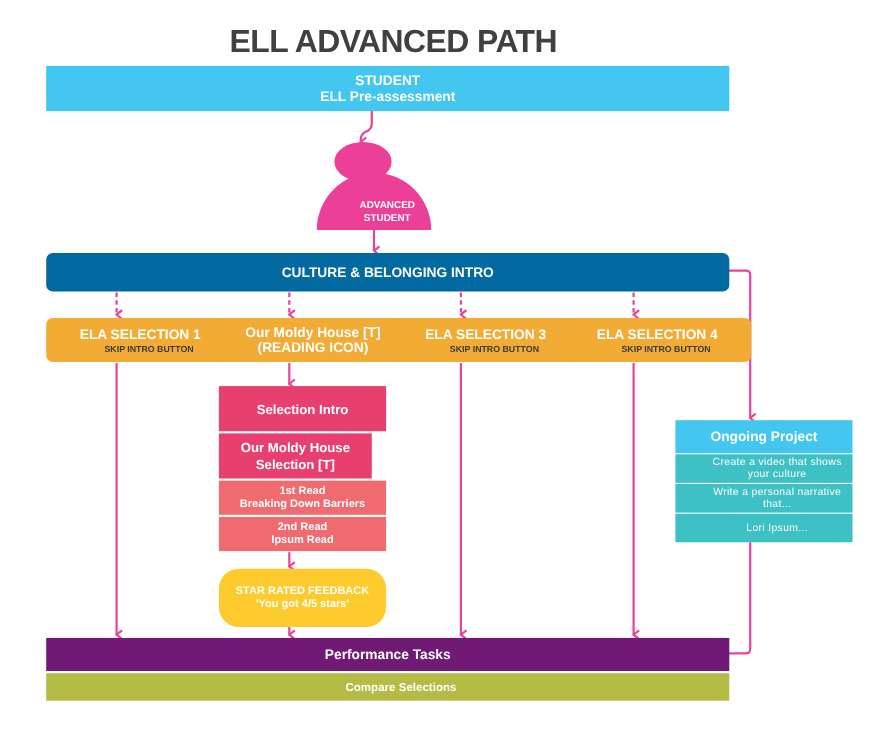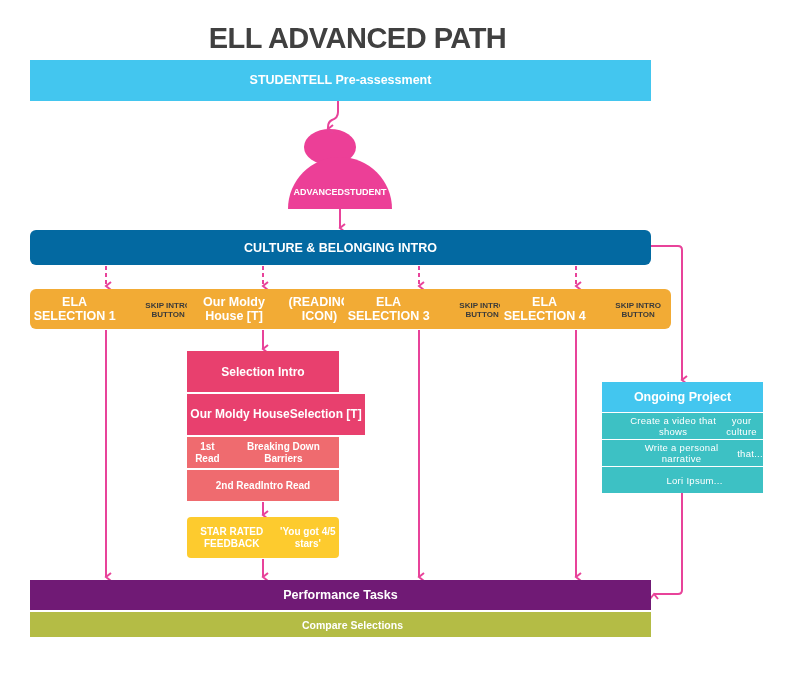"STUDENT" .box { flex-direction: row -> column; margin-left: none -> 12px }
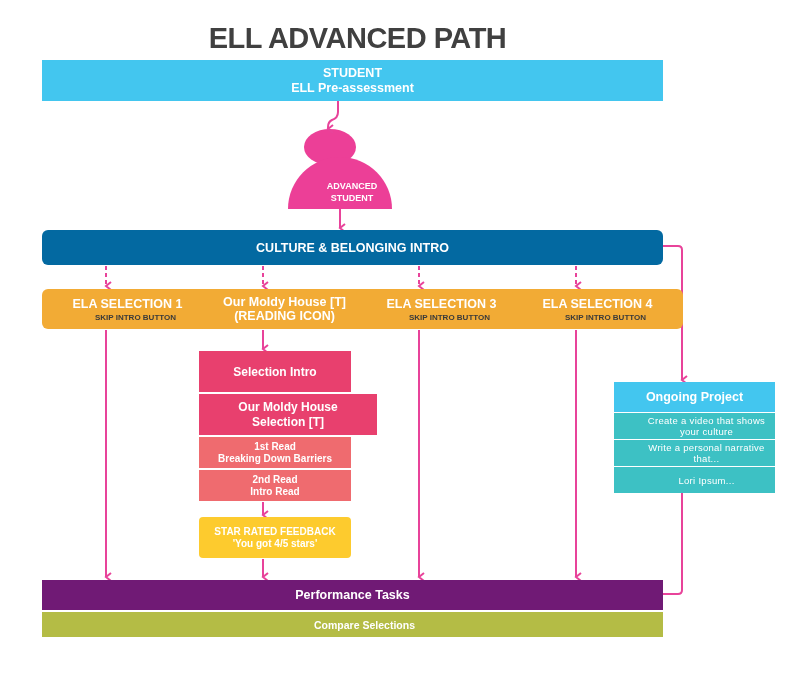"Our Moldy House" .pink2 { width: 178px -> 139px }
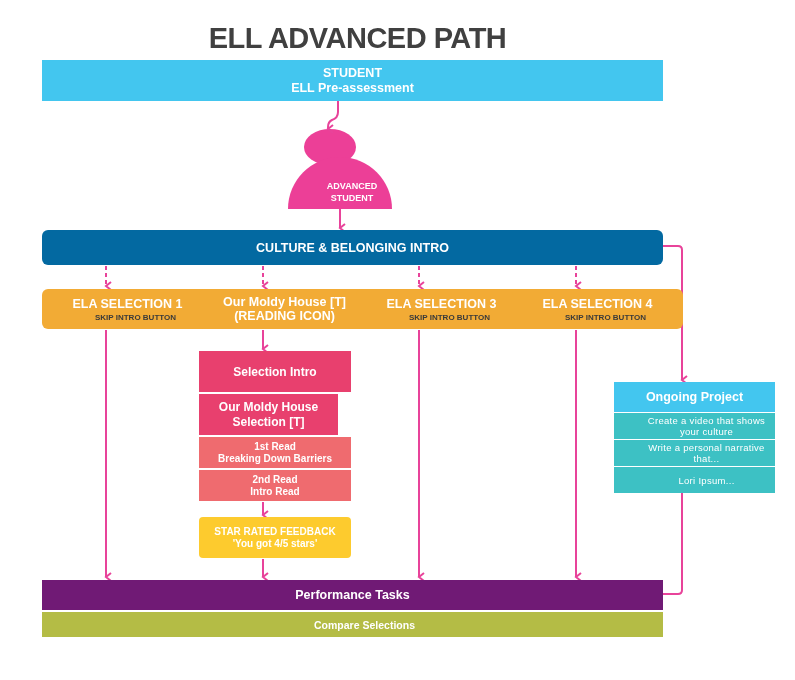"Intro Read" div { text: Intro -> Ipsum }
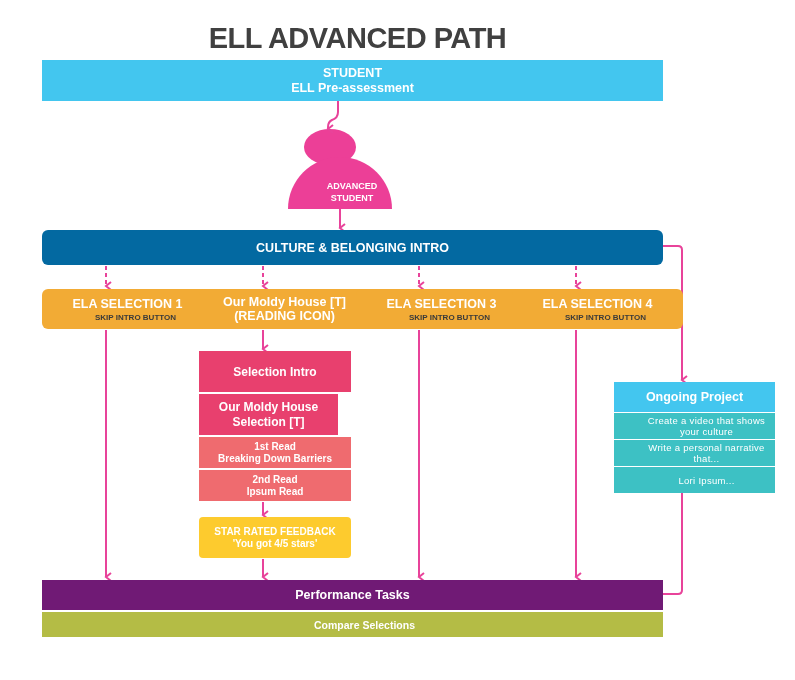"STAR RATED FEEDBACK" .star { border-radius: 4px -> 18px; height: 41px -> 53px }
